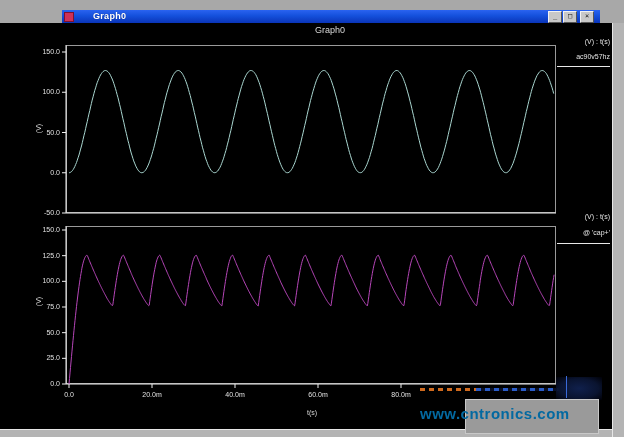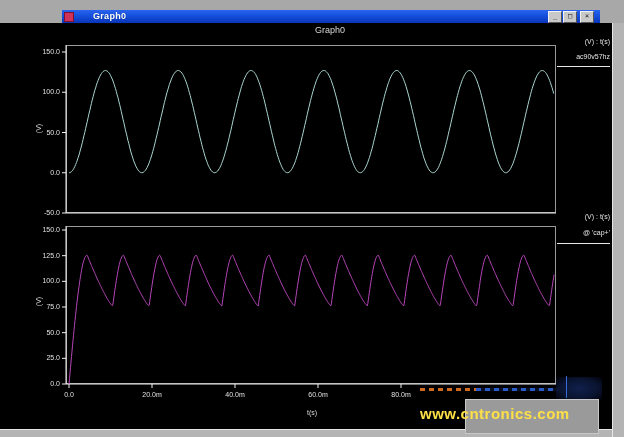"www.cntronics.com" .wm-url { color: #fde047 -> #0369a1 }
